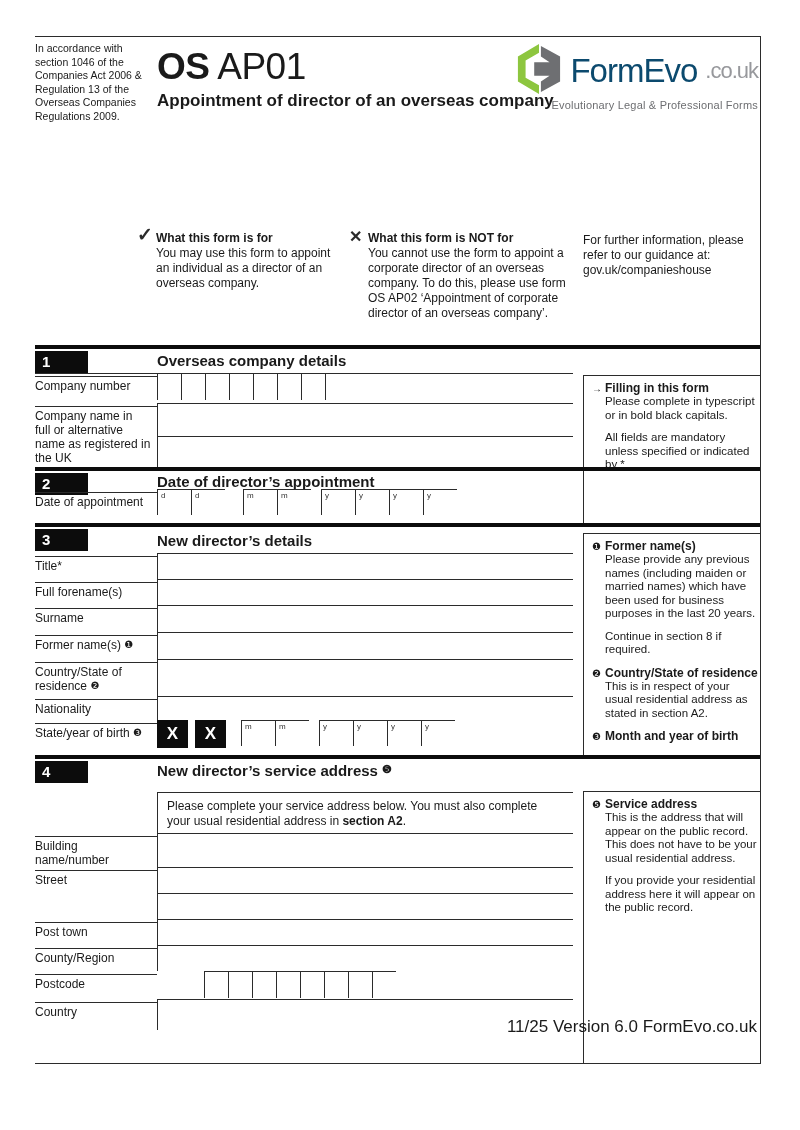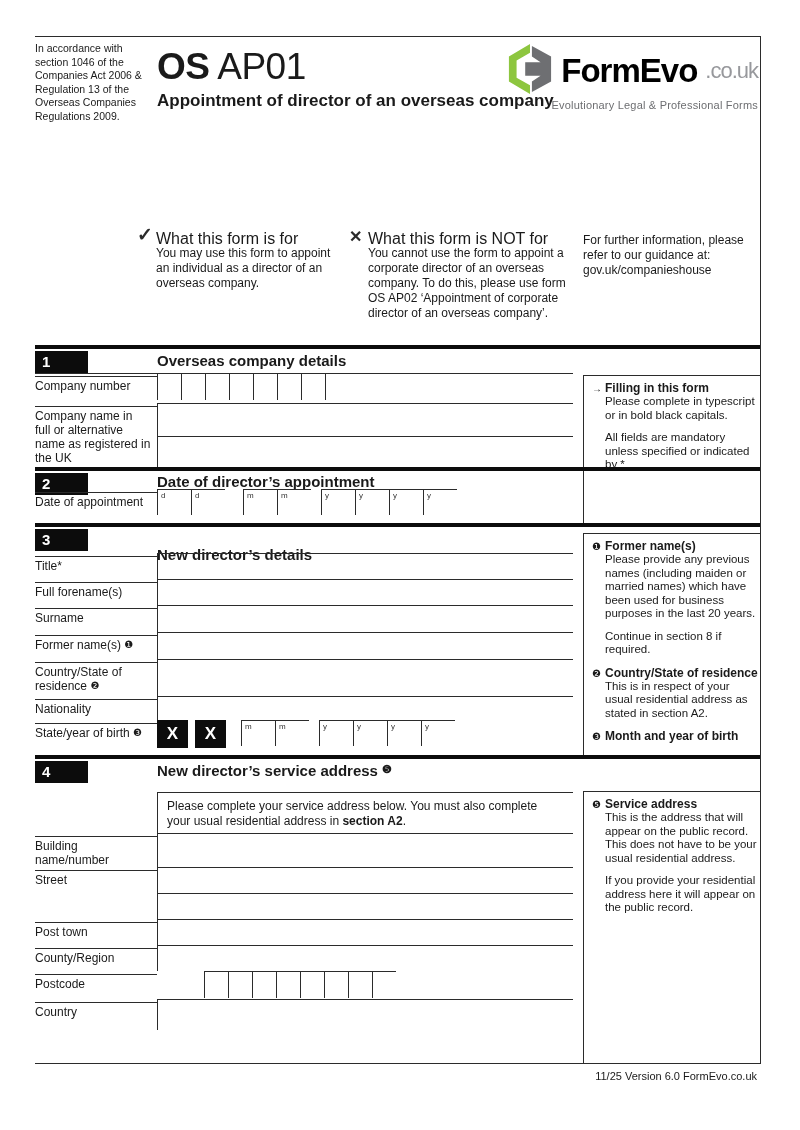"FormEvo" #logo .brand { color: #000000 -> #0c4a6e; font-weight: bold -> normal }
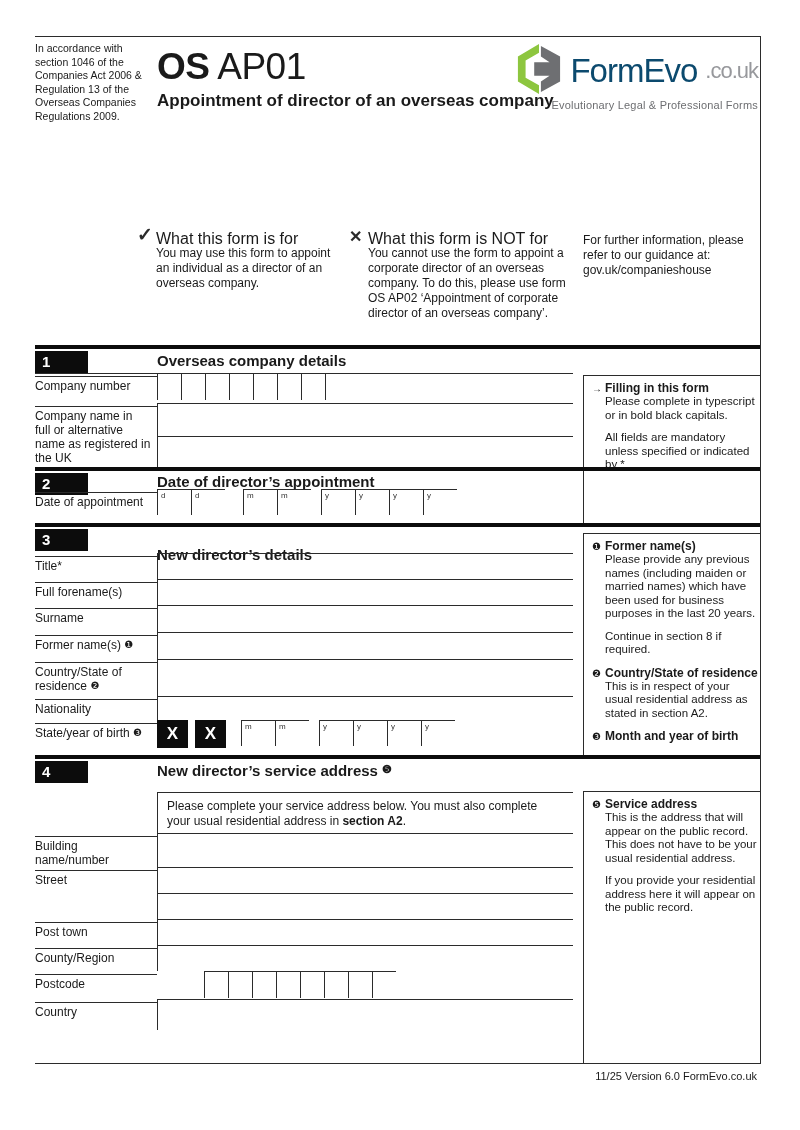"What this form is for" .intro-col .ititle { font-size: 16px -> 12px; font-weight: normal -> bold }
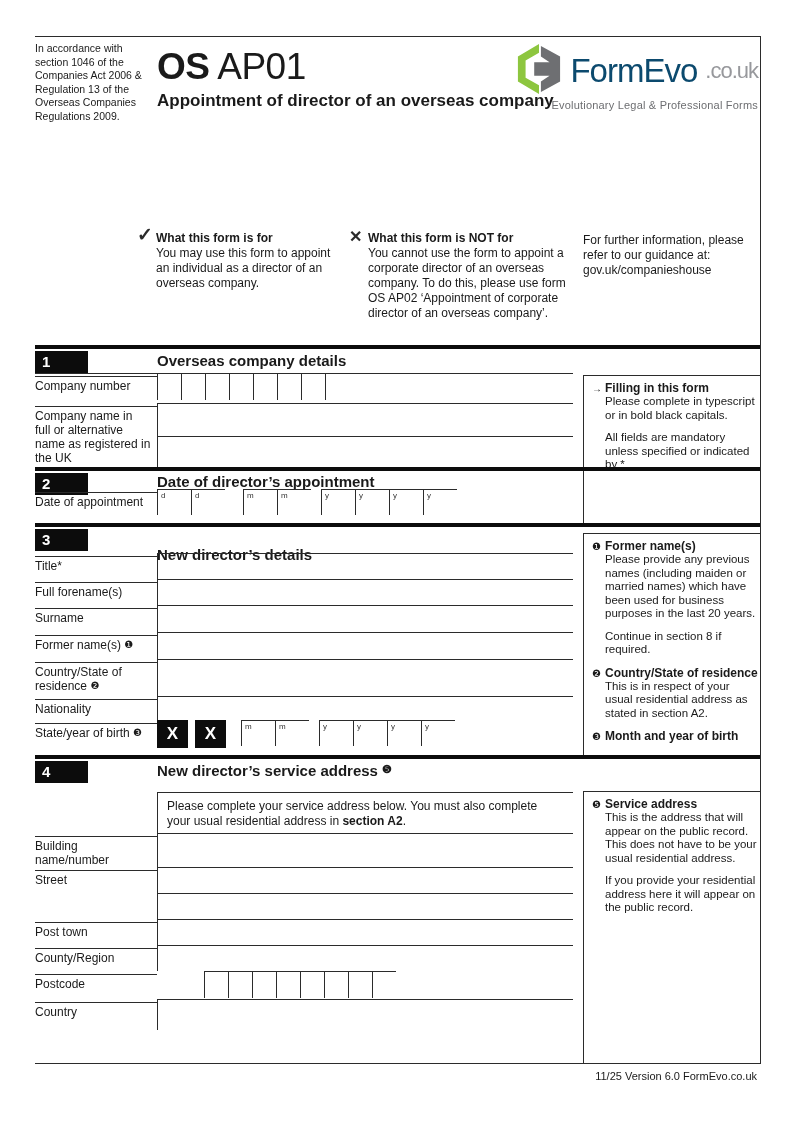"New director’s details" div.sec-title { top: 23px -> 9px }
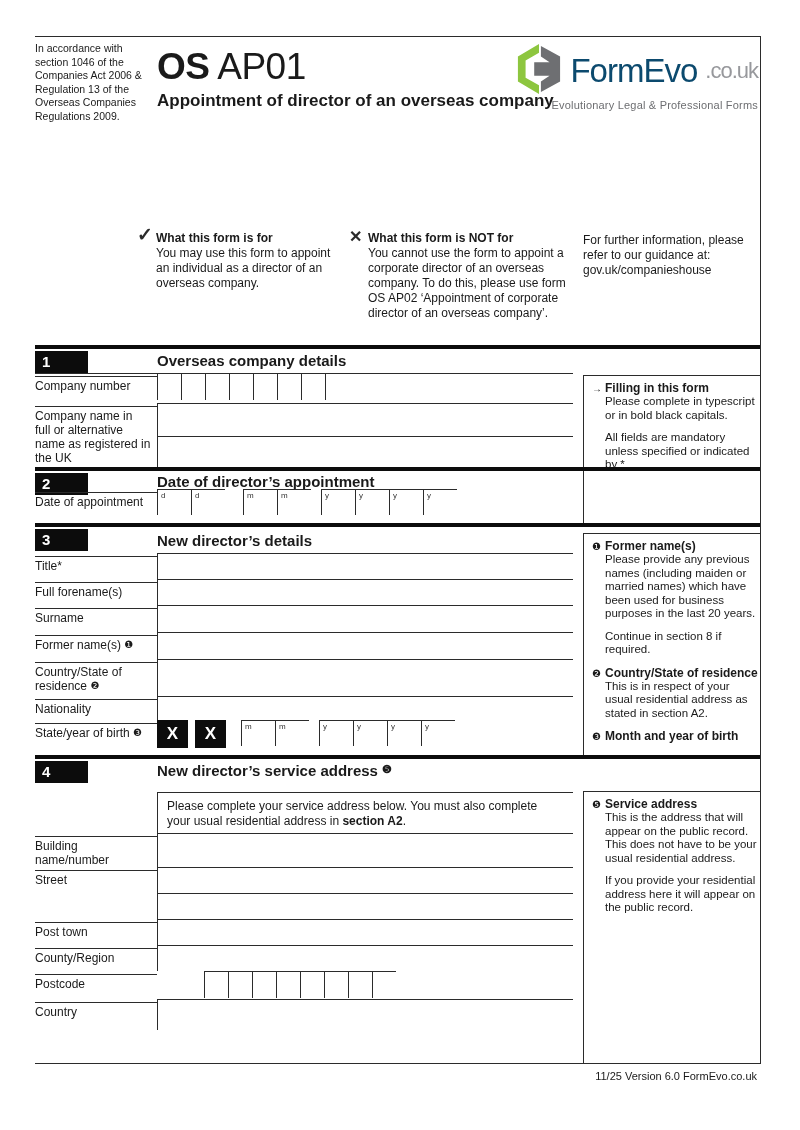"11/25 Version 6.0 FormEvo.co.uk" #footer { font-size: 11px -> 17px; top: 1070px -> 1017px }
